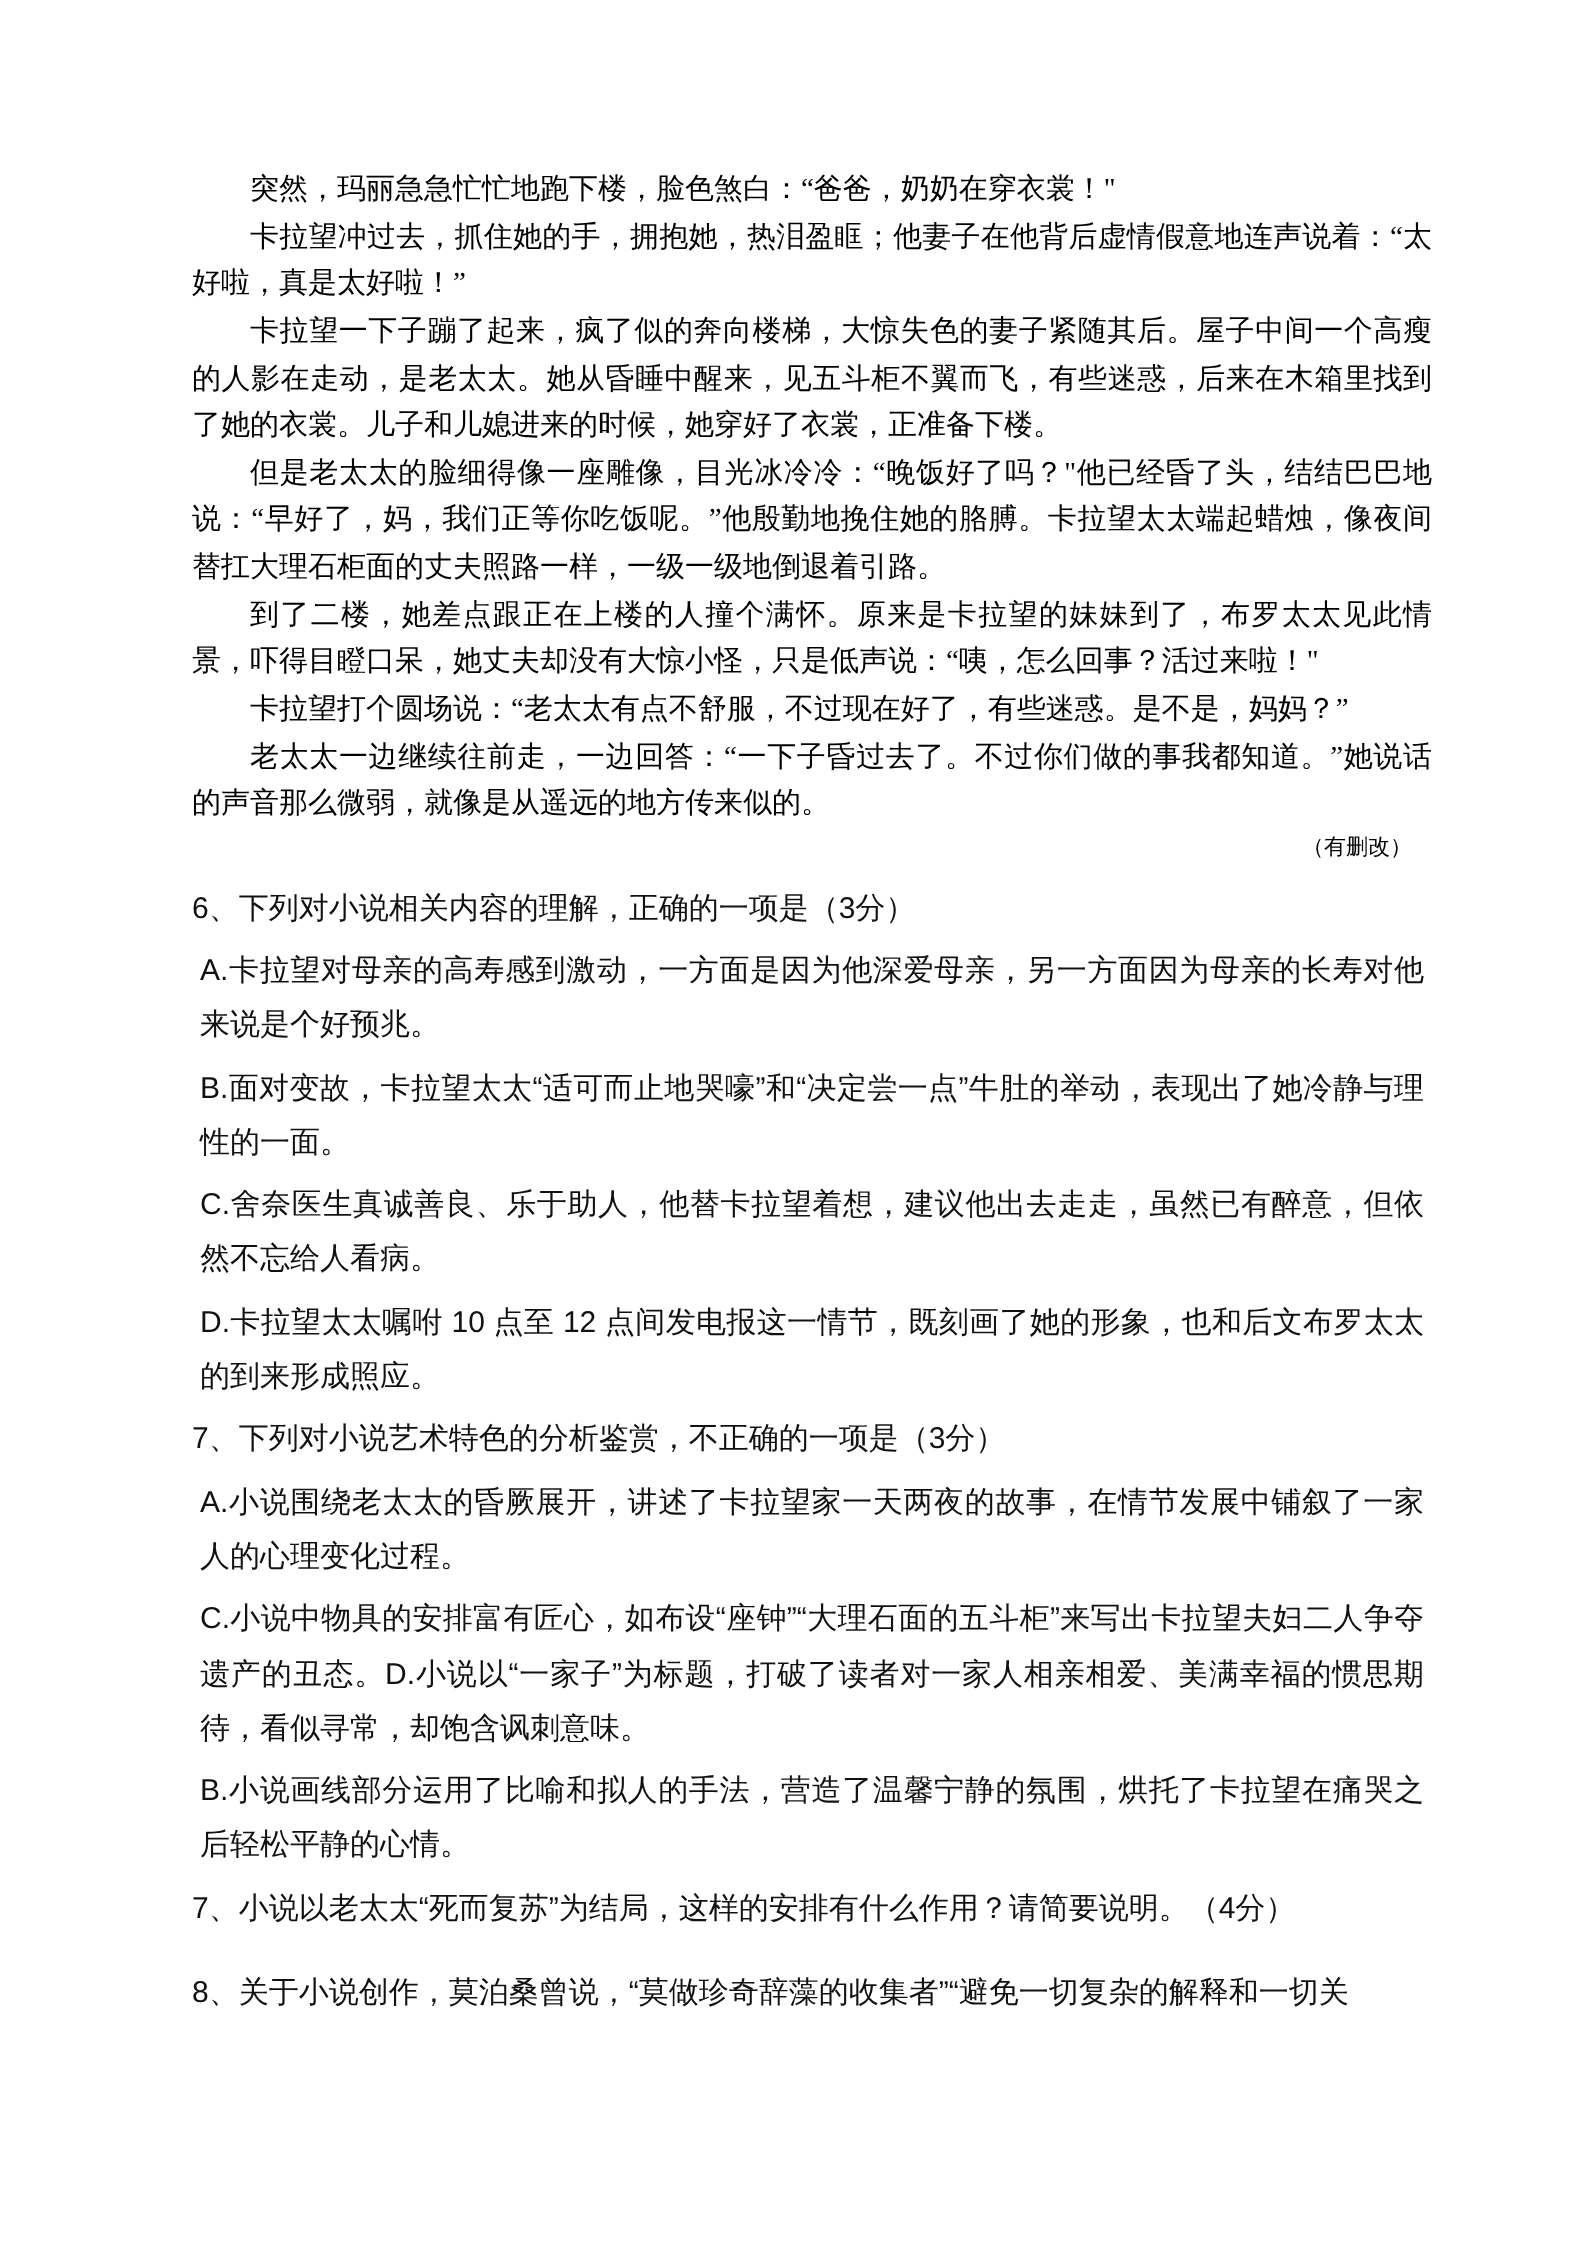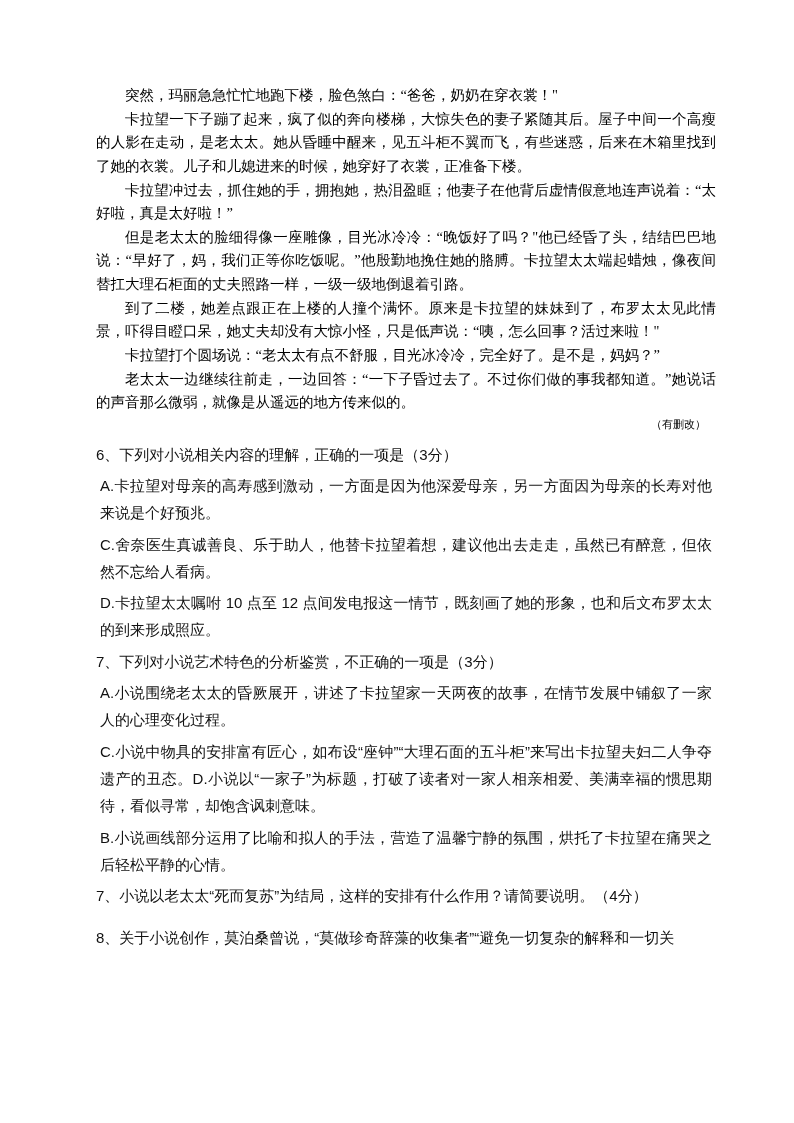"卡拉望一下子蹦了起来，疯了似的奔向楼梯，大惊失色的妻子紧随其后。屋子中间一个高瘦" p { order: before "卡拉望冲过去，抓住她的手，拥抱她，热泪盈眶；他妻子在他背后虚情假意地连声说着：“" -> after "卡拉望冲过去，抓住她的手，拥抱她，热泪盈眶；他妻子在他背后虚情假意地连声说着：“" }
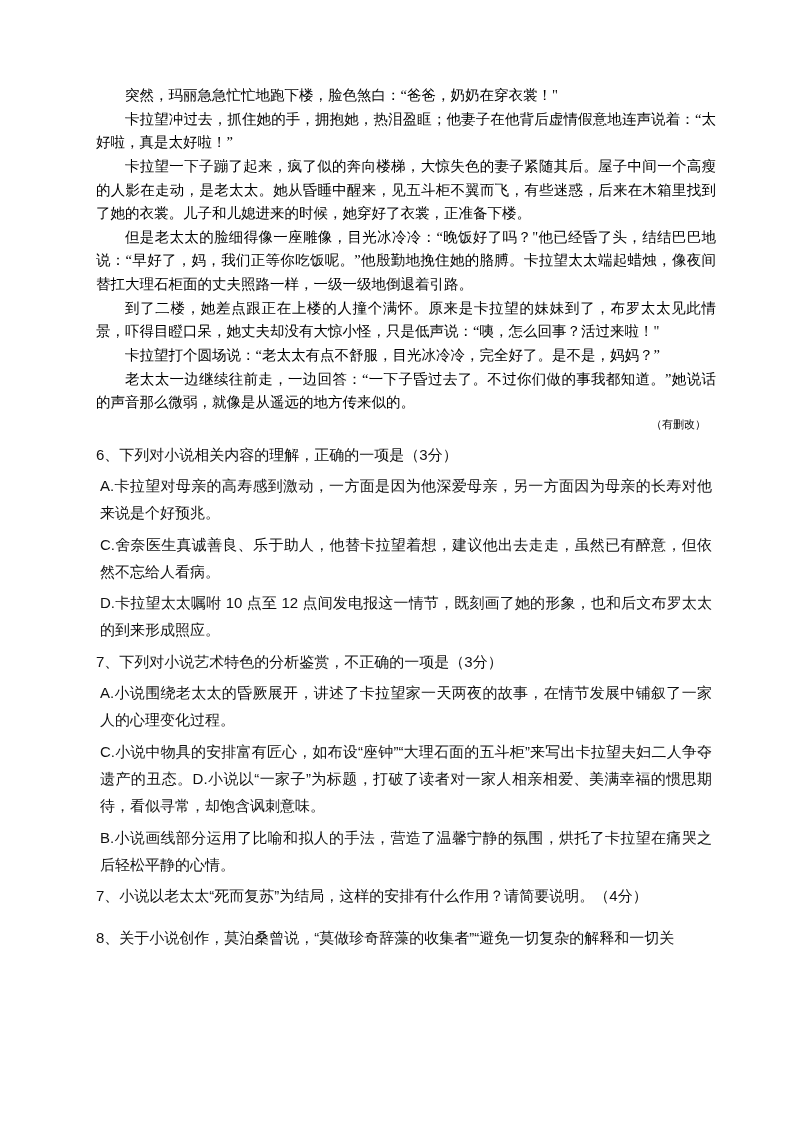"卡拉望打个圆场说：“老太太有点不舒服，目光冰冷冷，完全好了。是不是，妈妈？”" p { text: 目光冰冷冷，完全好了 -> 不过现在好了，有些迷惑 }
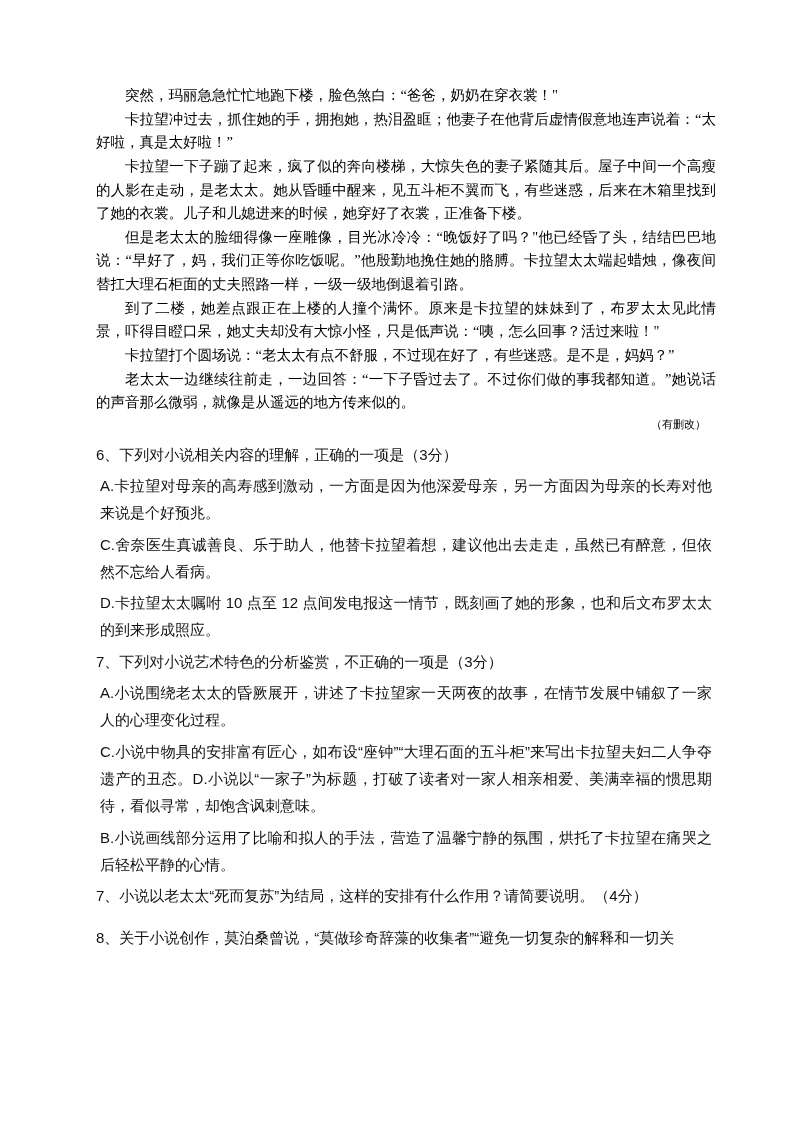"B.面对变故，卡拉望太太“适可而止地哭嚎”和“决定尝一点”牛肚的举动，表现出了她" p.qopt { html: none -> <p>B.面对变故，卡拉望太太“适可而止地哭嚎”和“决定尝一点”牛肚的举动，表现出了她冷静与理性的一面。</p> }
